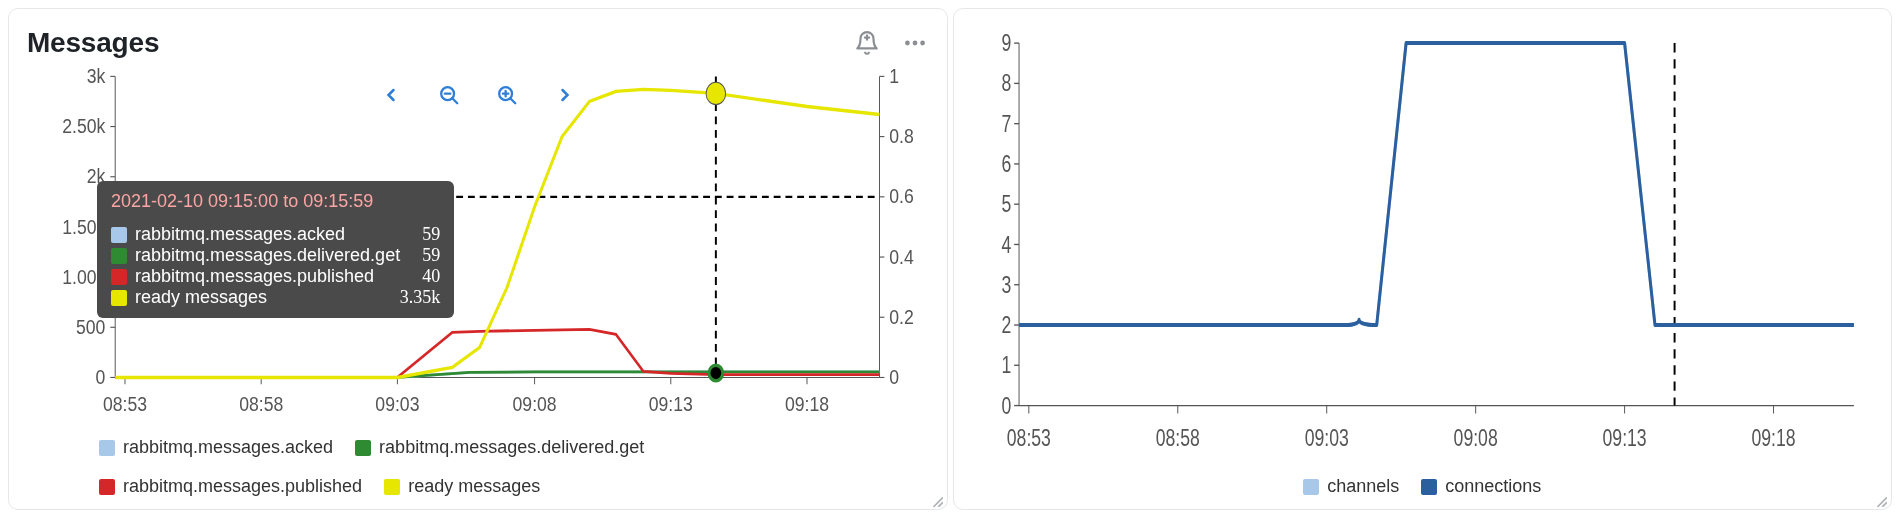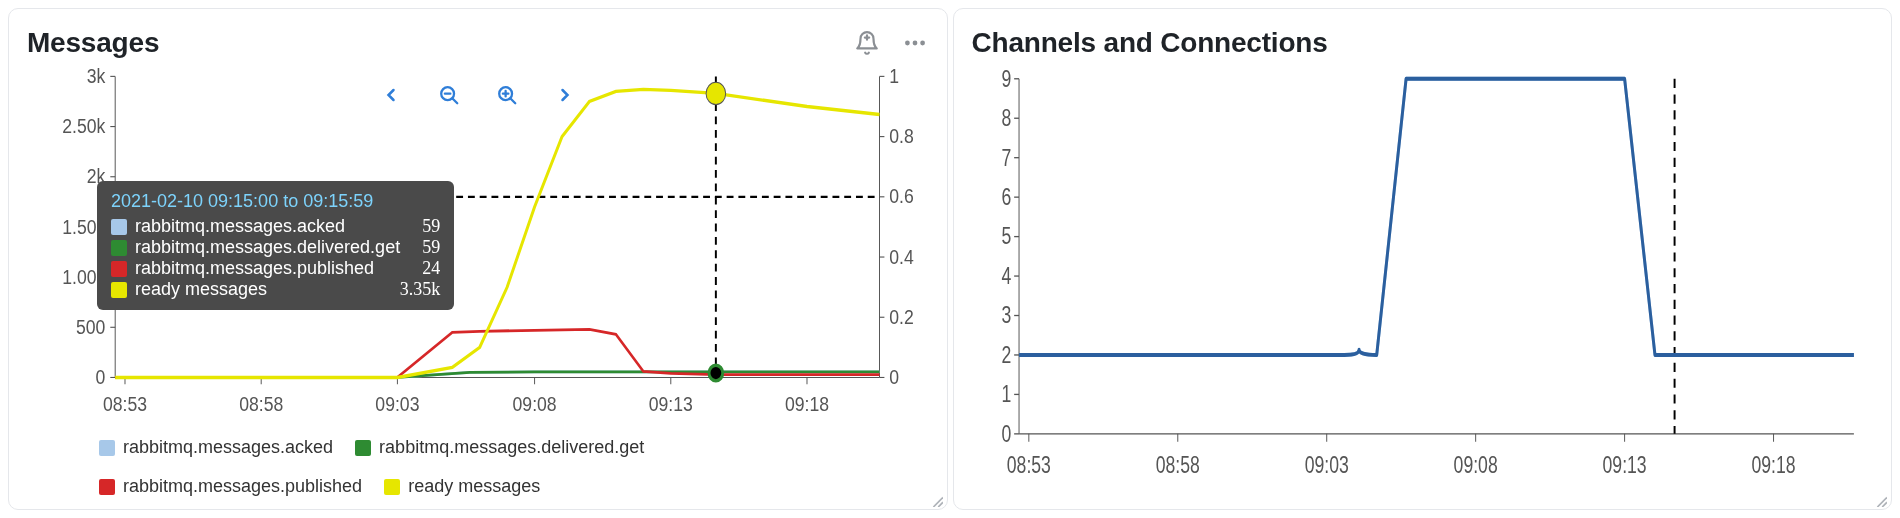"Channels and Connections" div.card-head { html: <div> <div>Channels and Connections</div> </div> -> none }
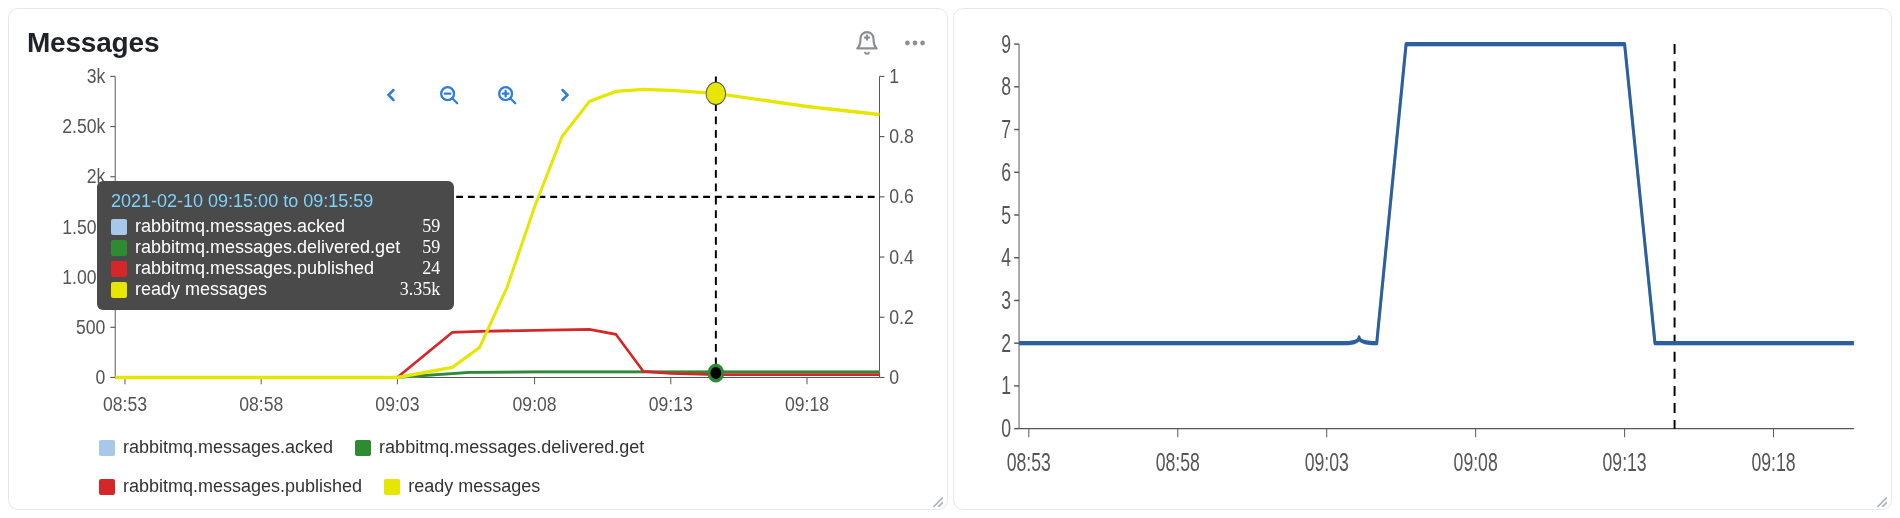"2021-02-10 09:15:00 to 09:15:59" .tooltip .tt-title { color: #7dd3fc -> #fca5a5; margin-bottom: 4px -> 12px }
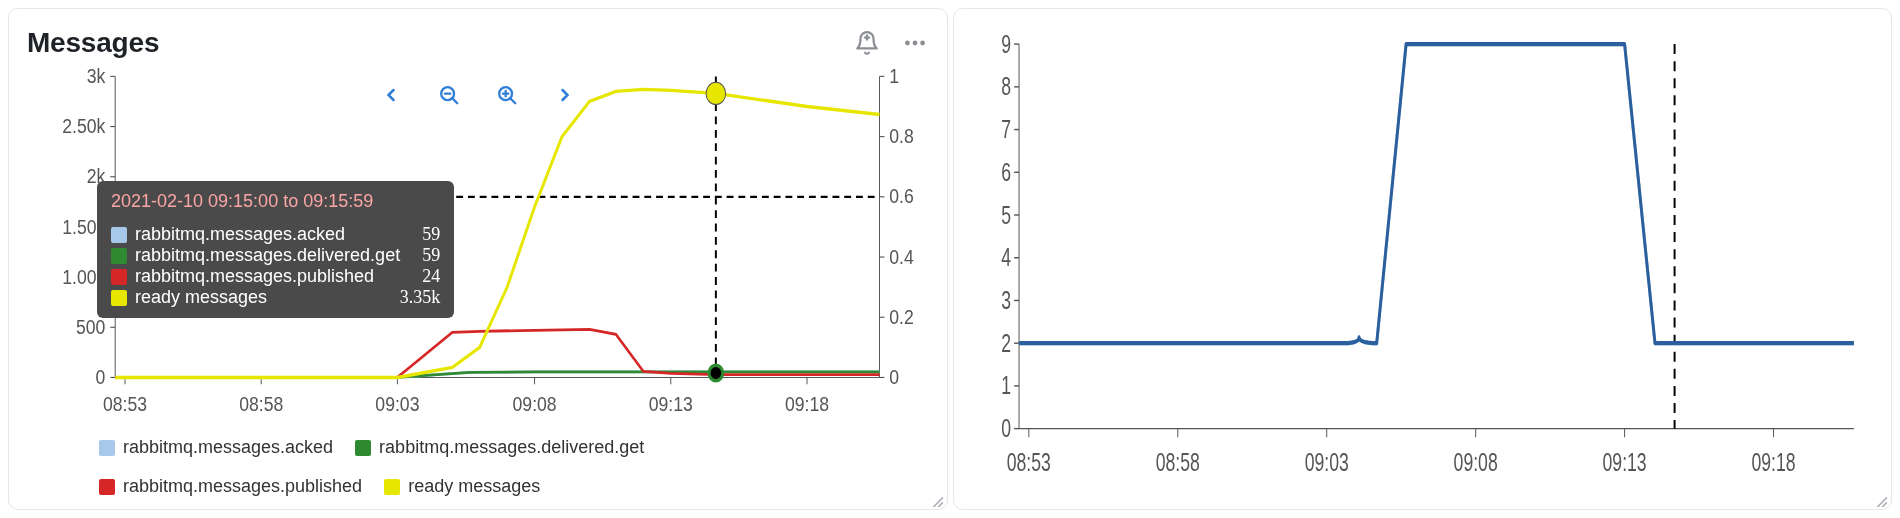"24" span.tt-val { text: 24 -> 40 }
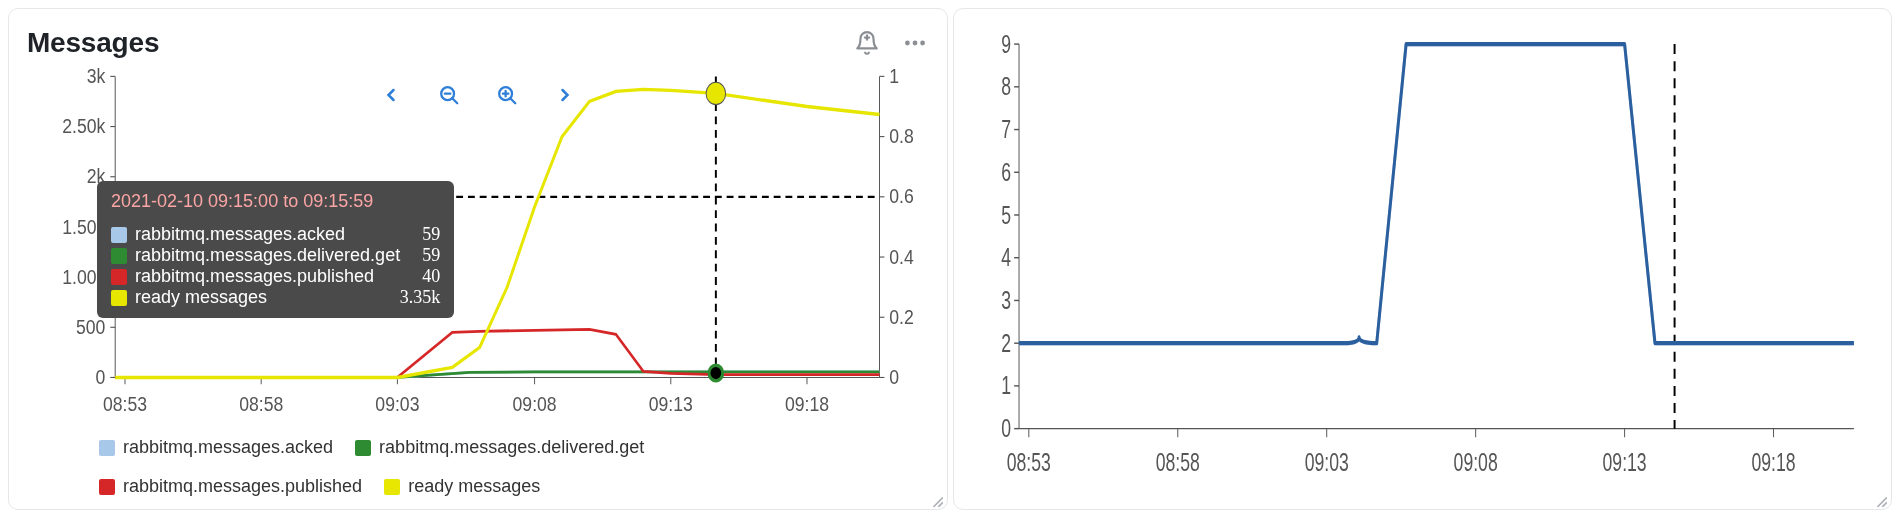"channels" div.legend { html: none -> <div> <span> <span></span> <span>channels</span> </span> <span> <span></span> <span>connections</span> </span> </div> }
